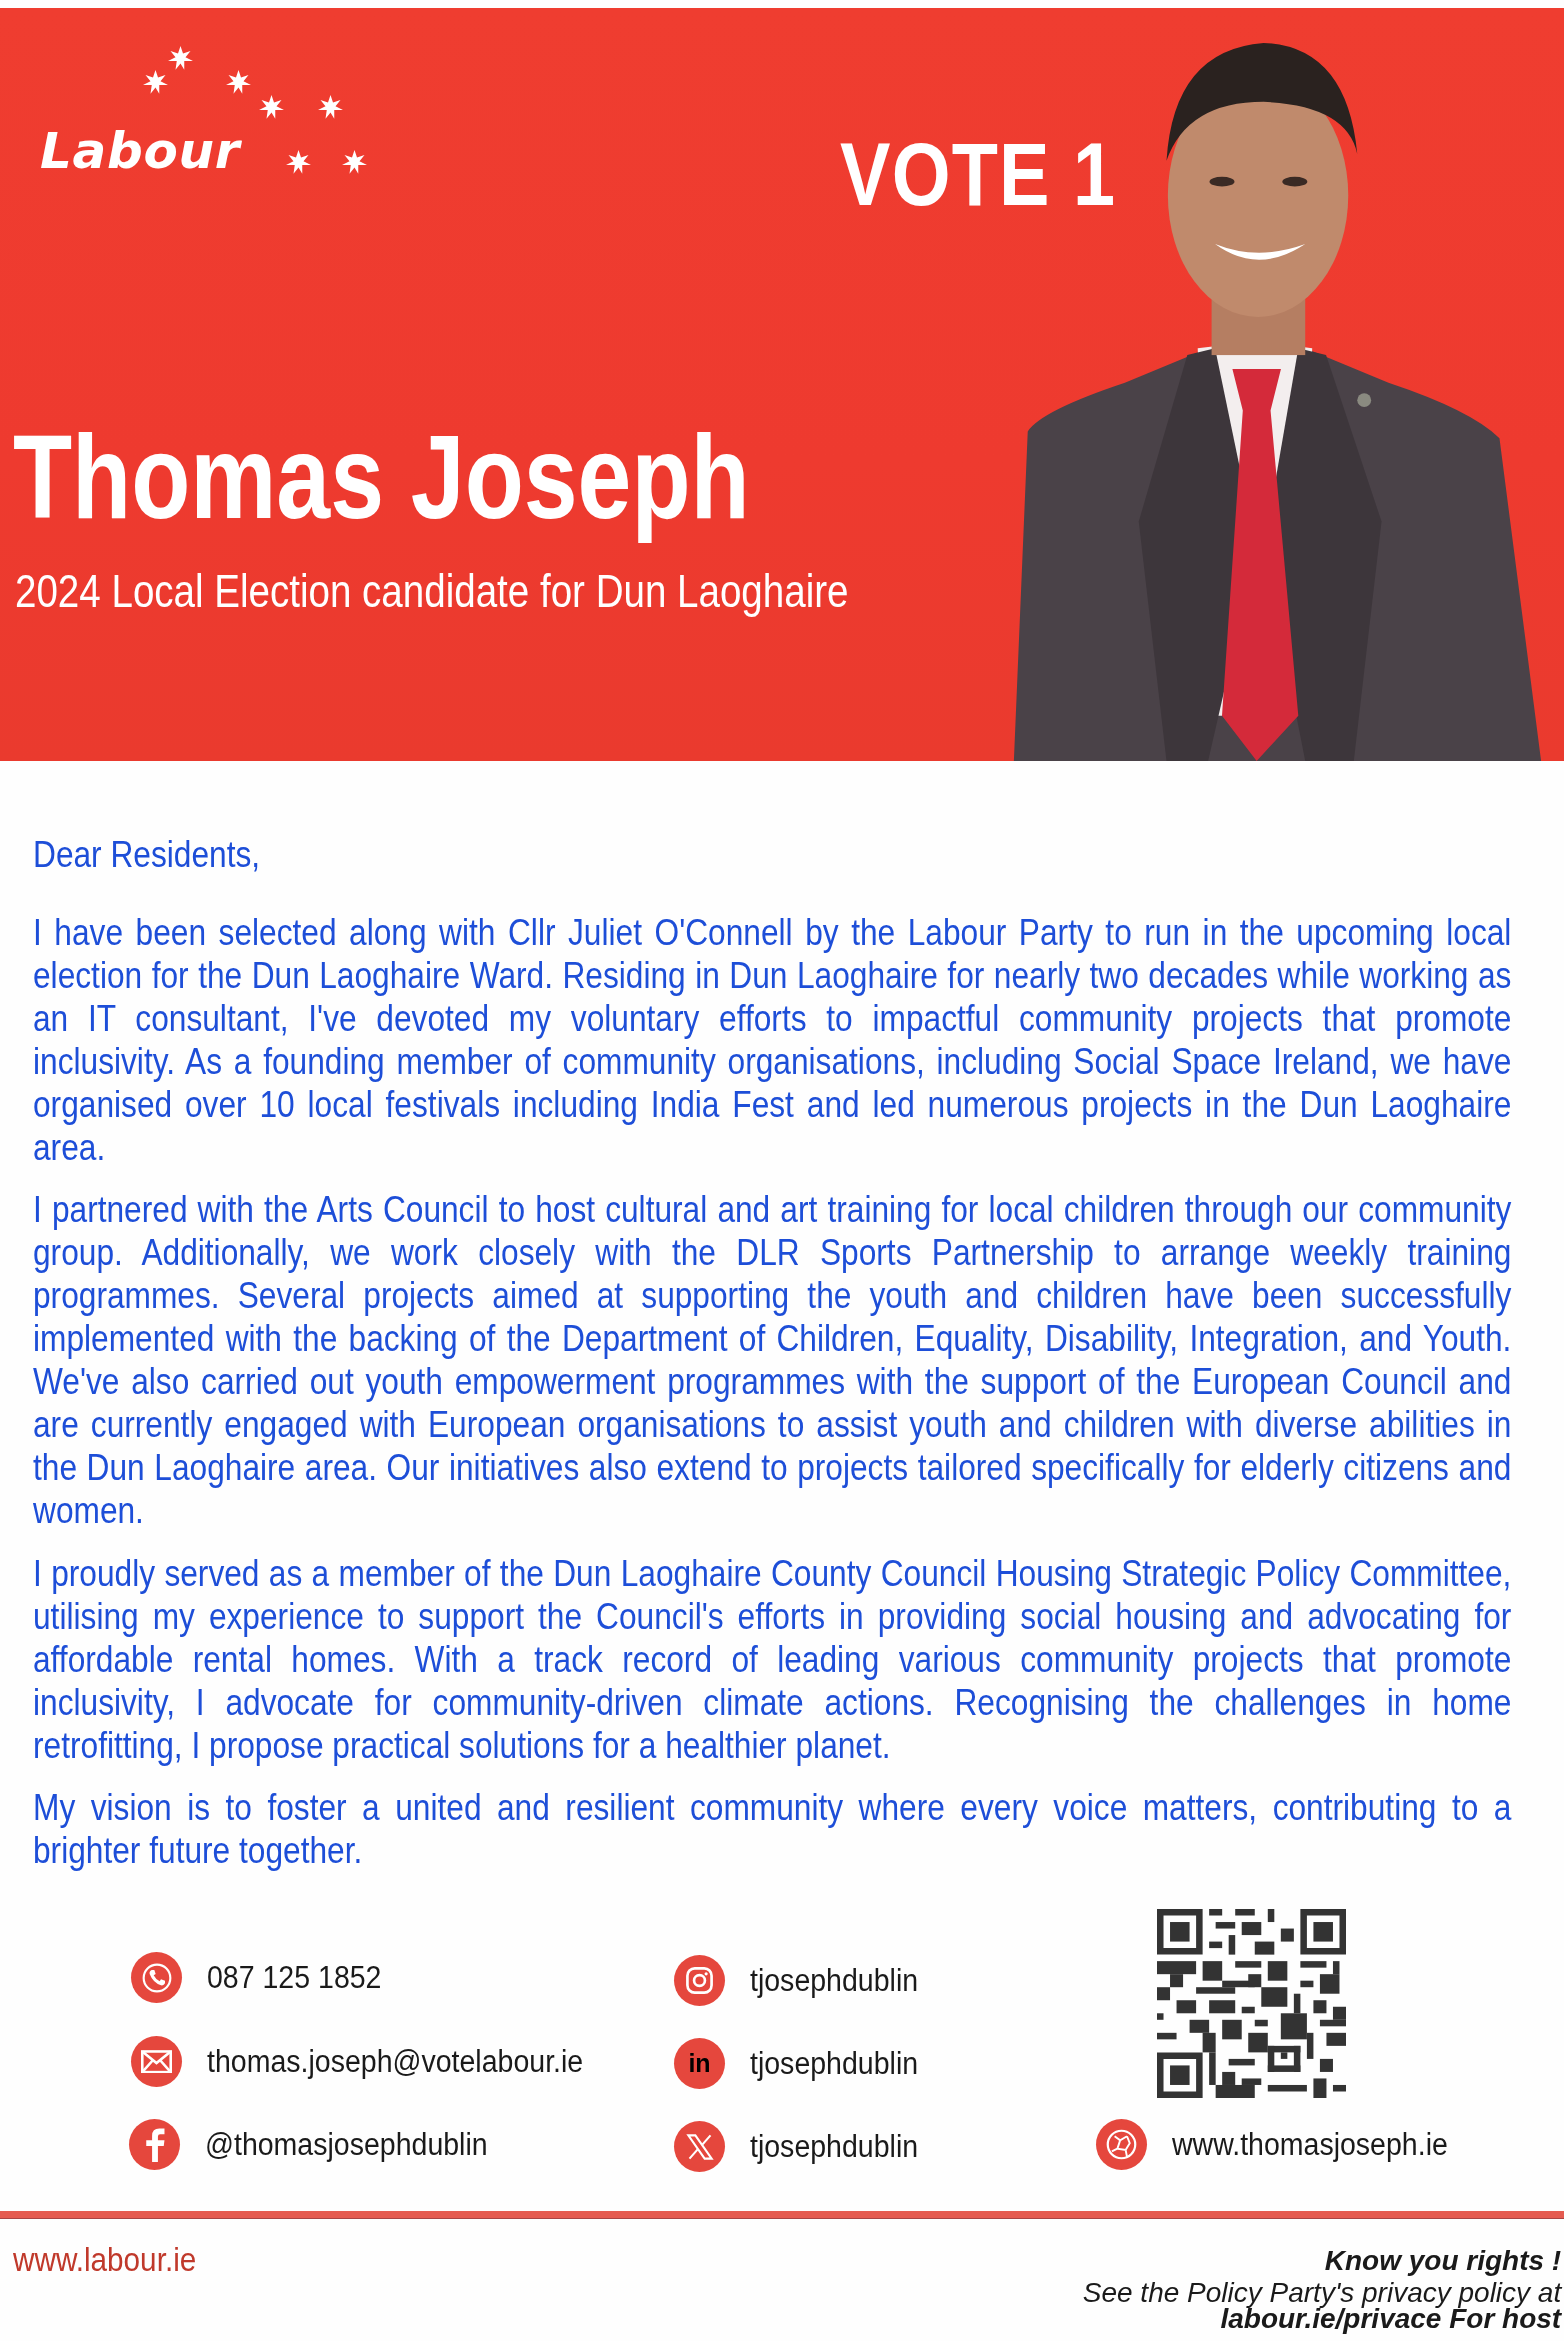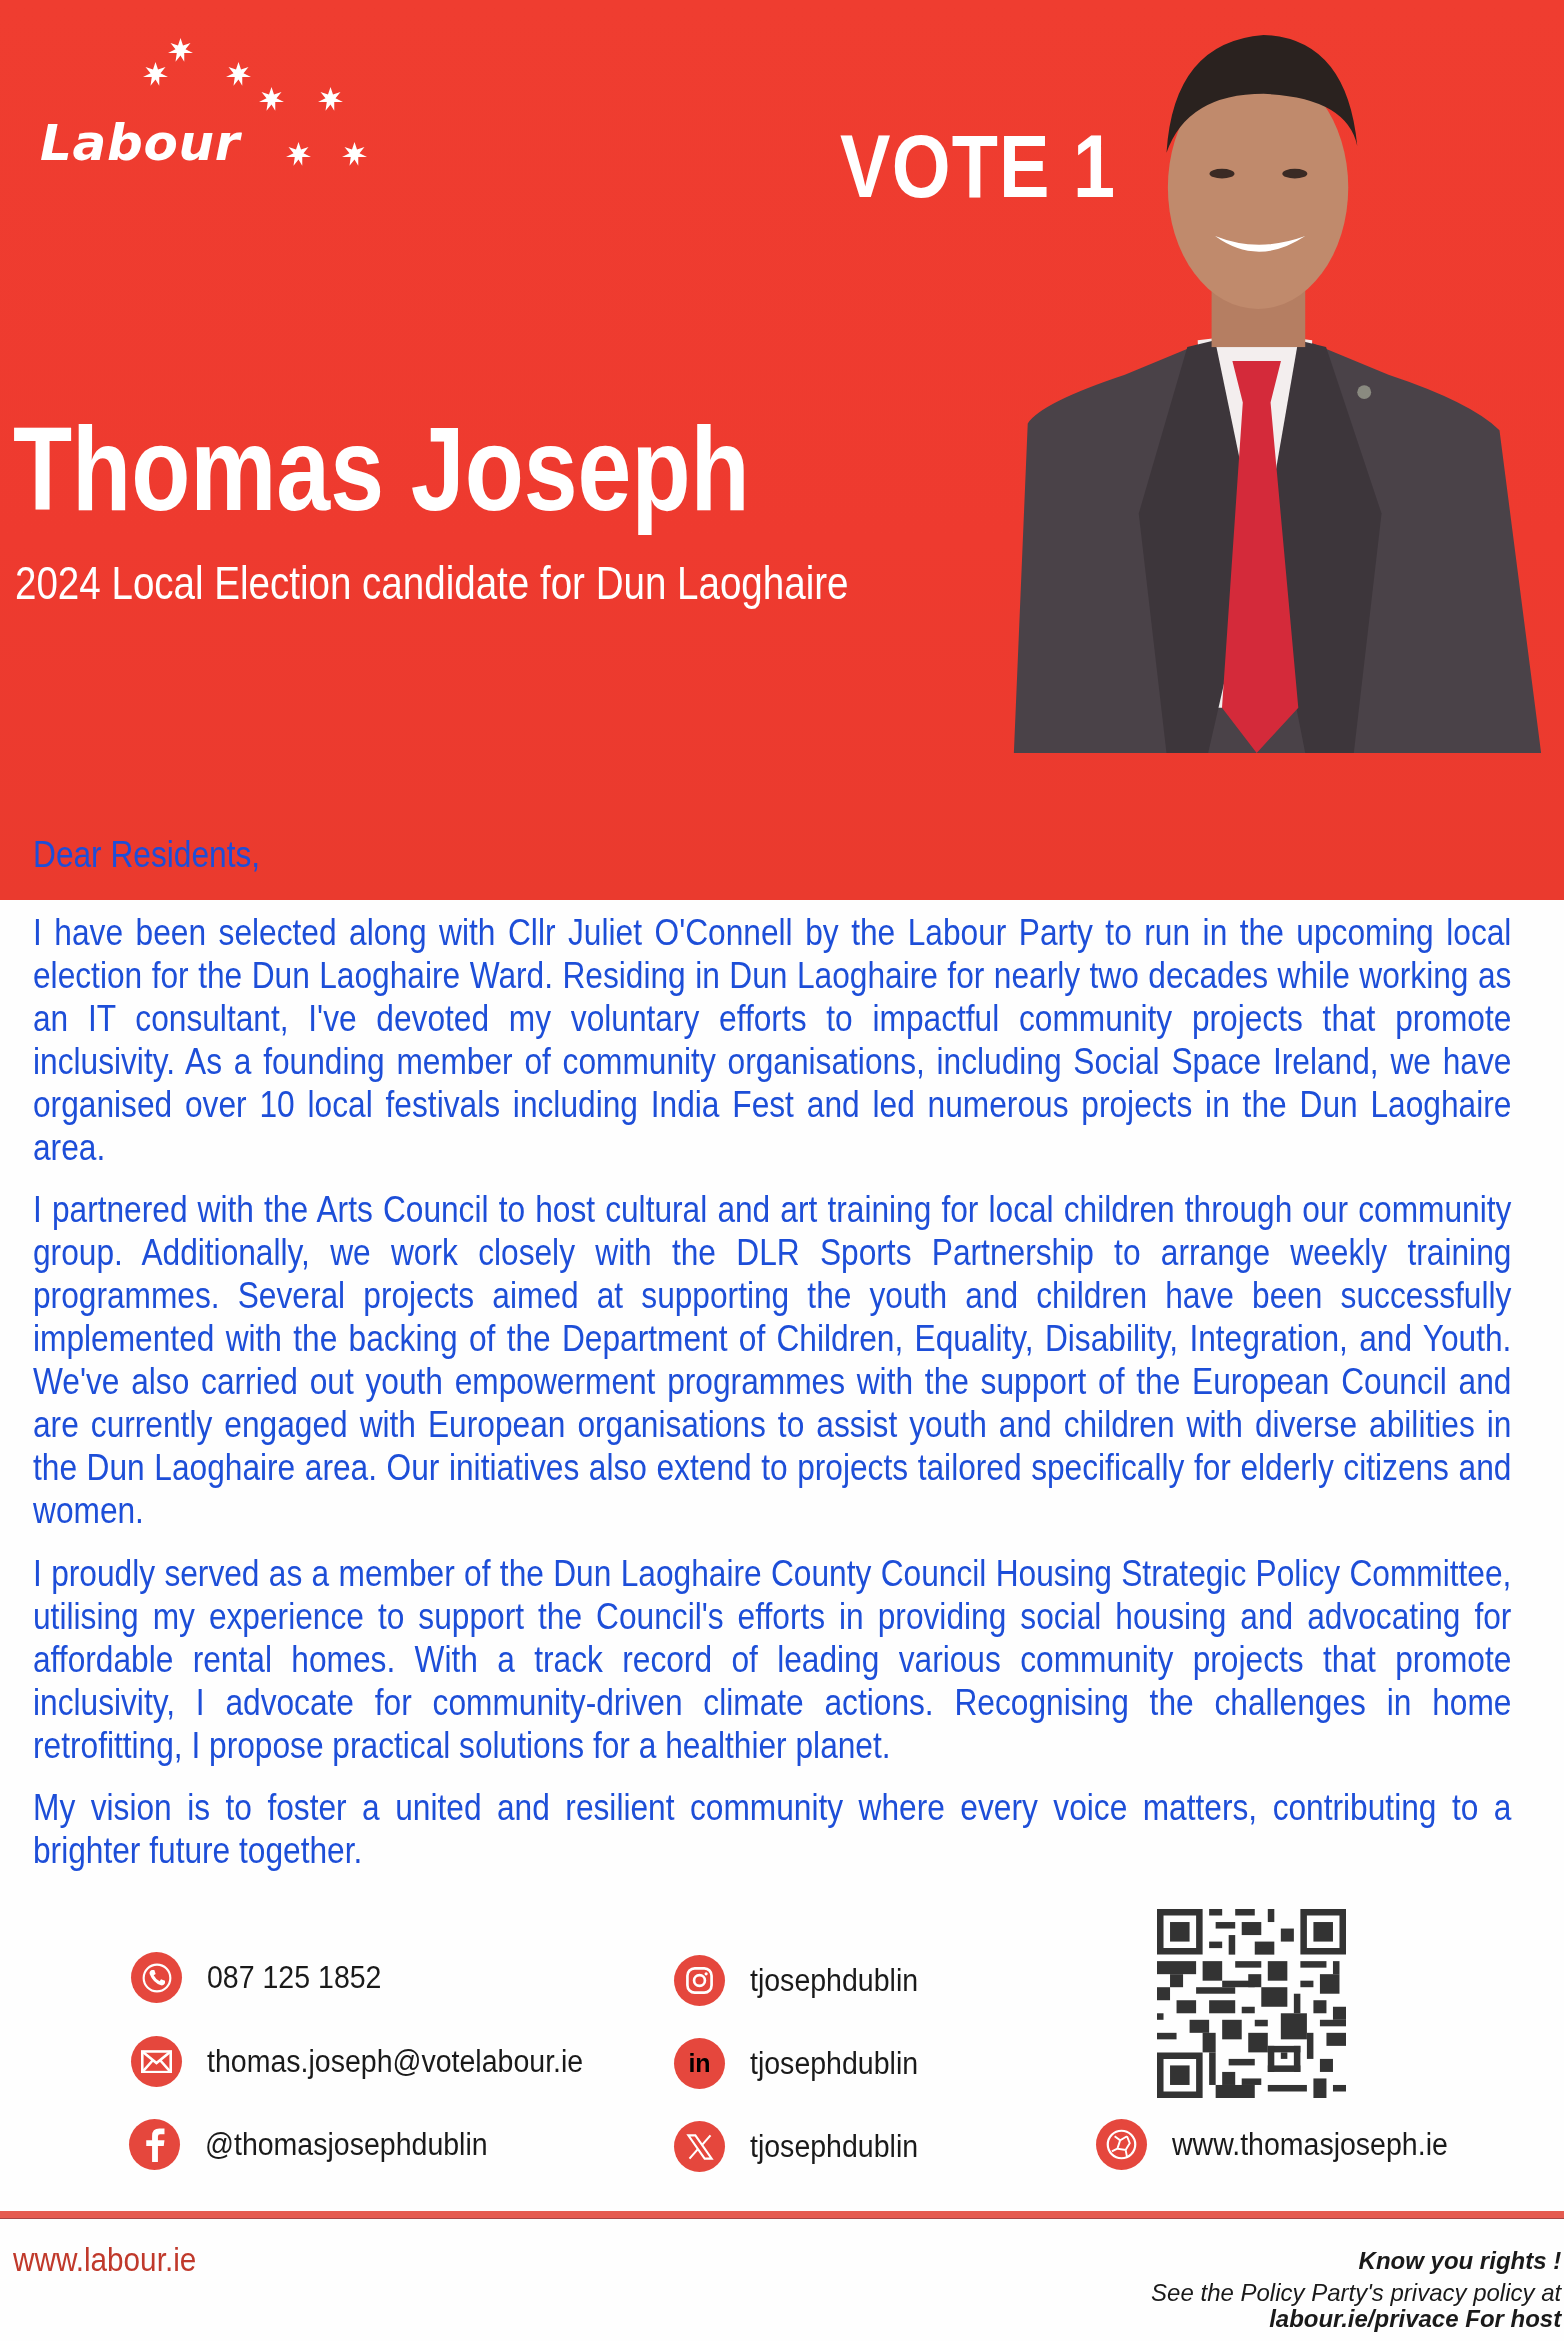"Labour" .hero { height: 900px -> 753px; top: 0 -> 8px }
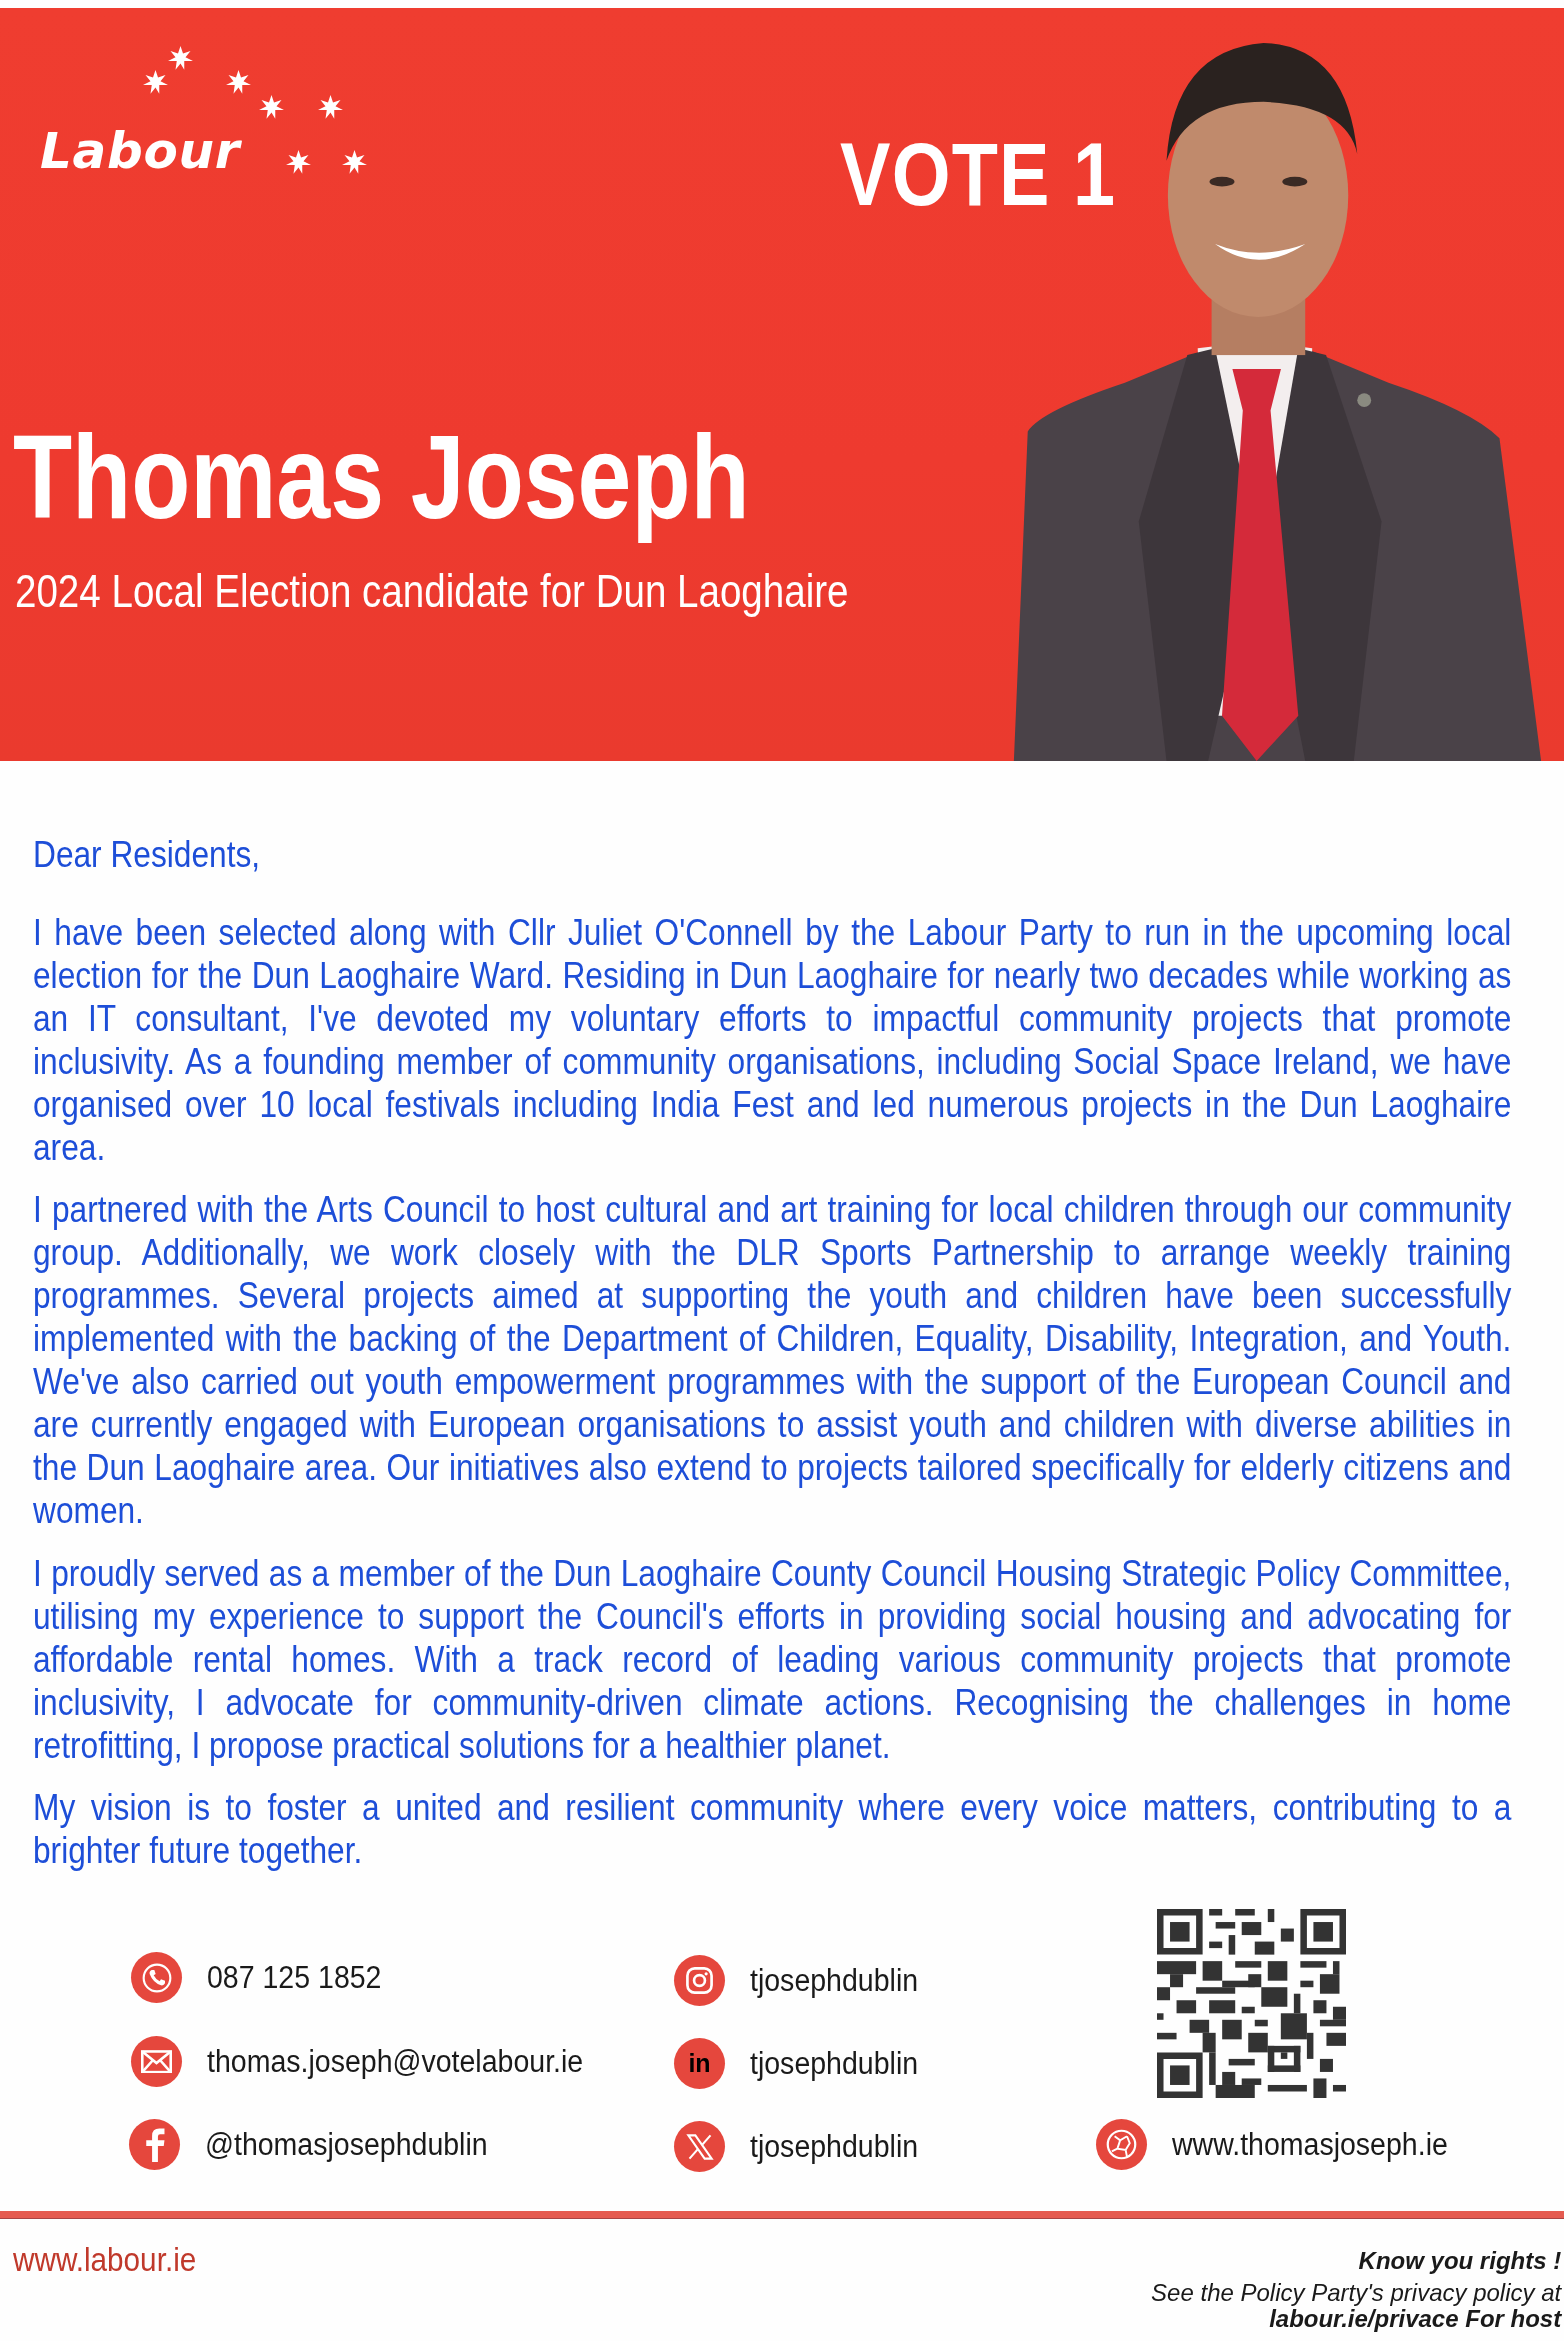"Know you rights !" .rights { font-size: 24px -> 28px }
